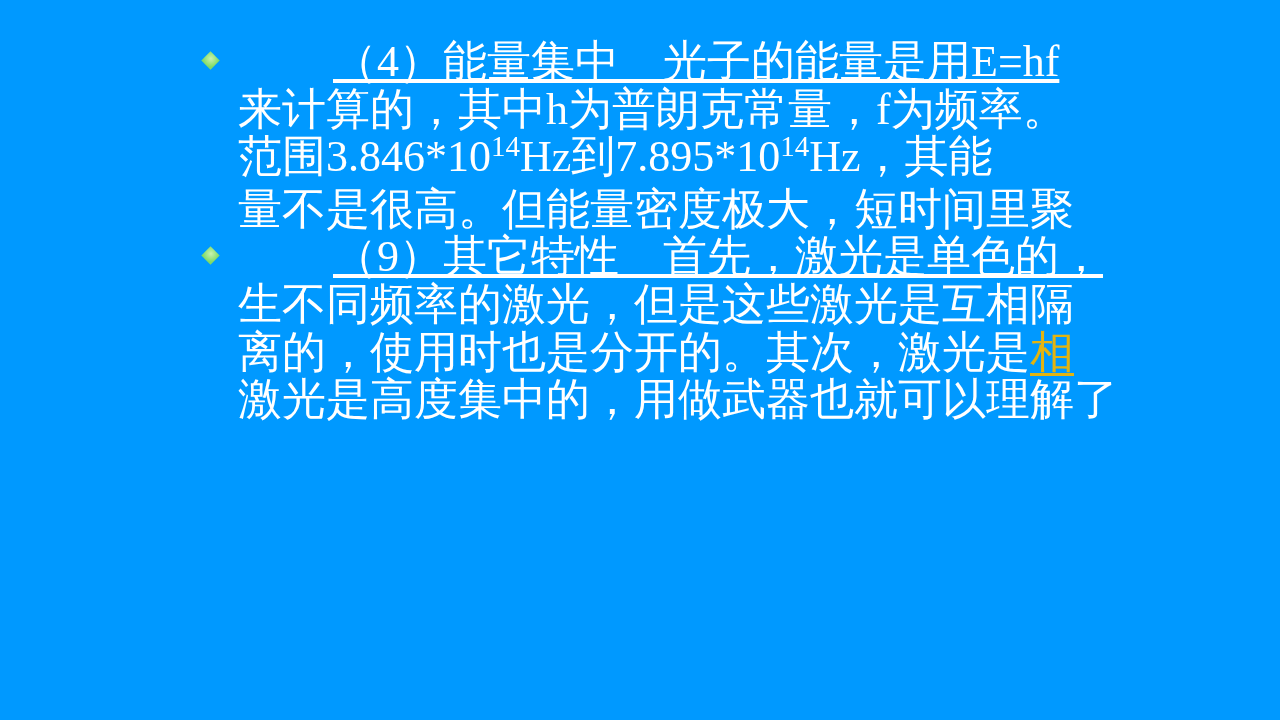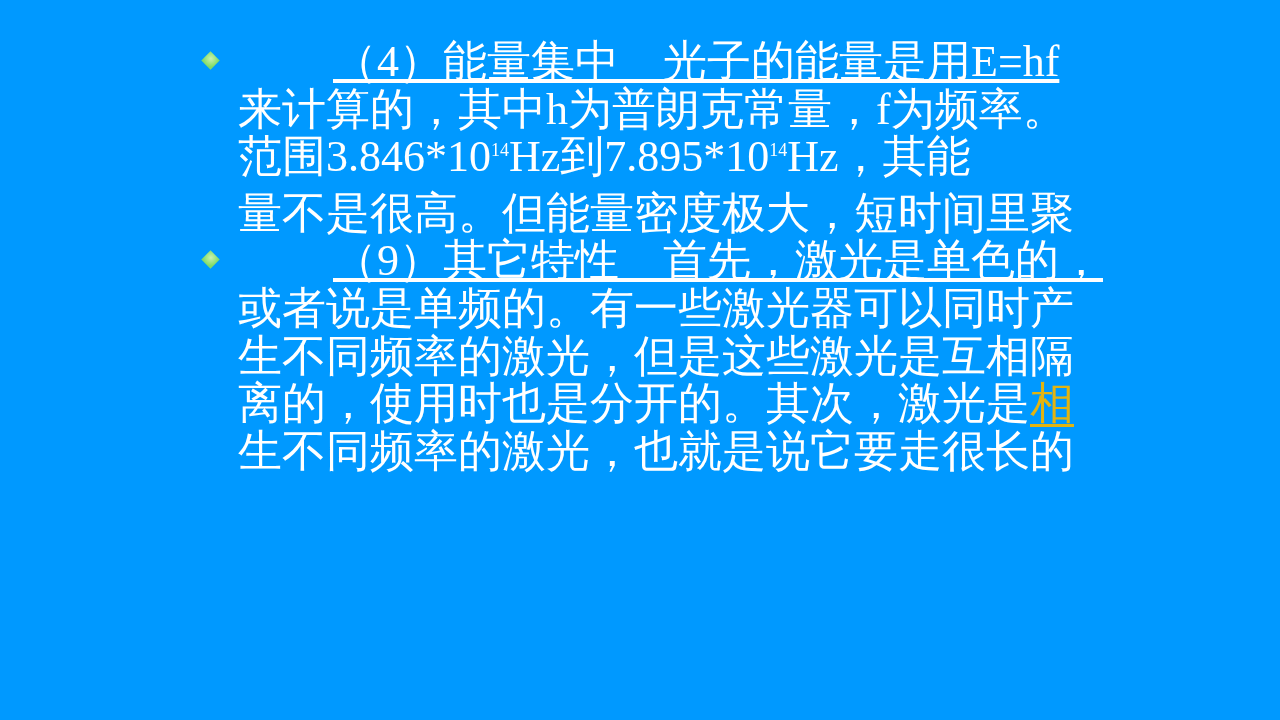"14" .sup { font-size: 18px -> 29px }
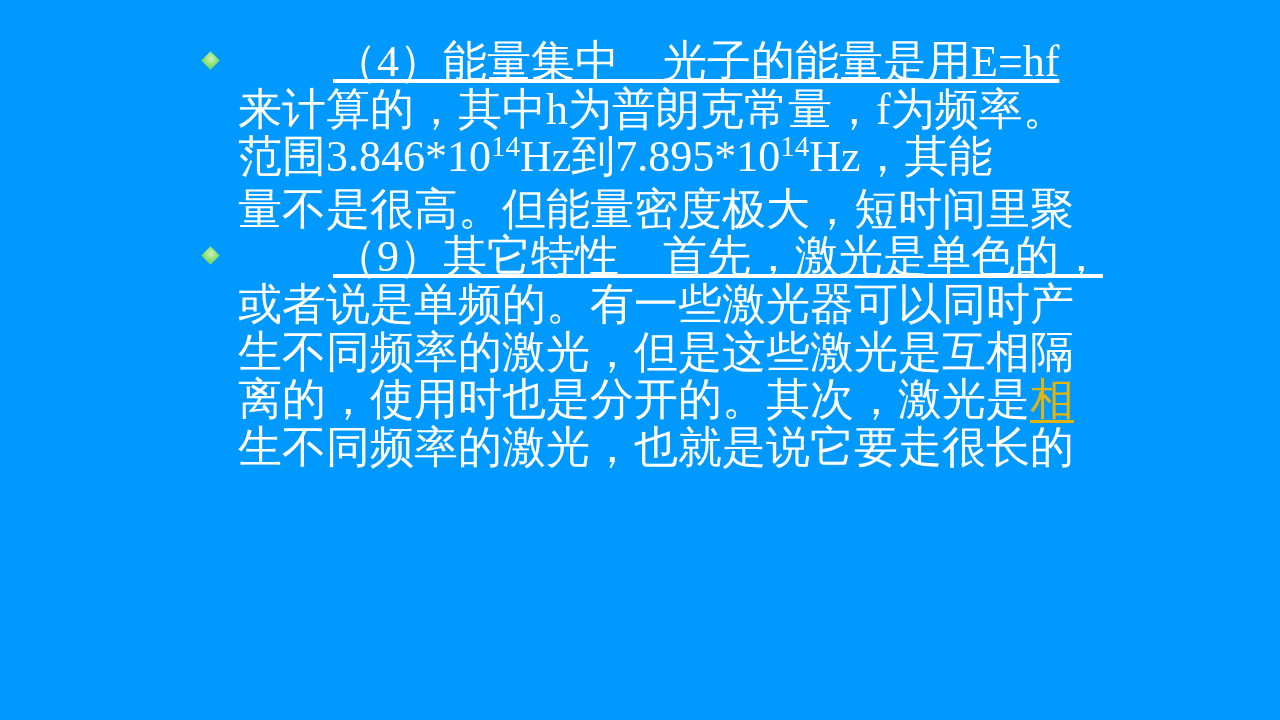"或者说是单频的。有一些激光器可以同时产" div.line { html: <div><span>或者说是单频的。有一些激光器可以同时产</span></div> -> none }
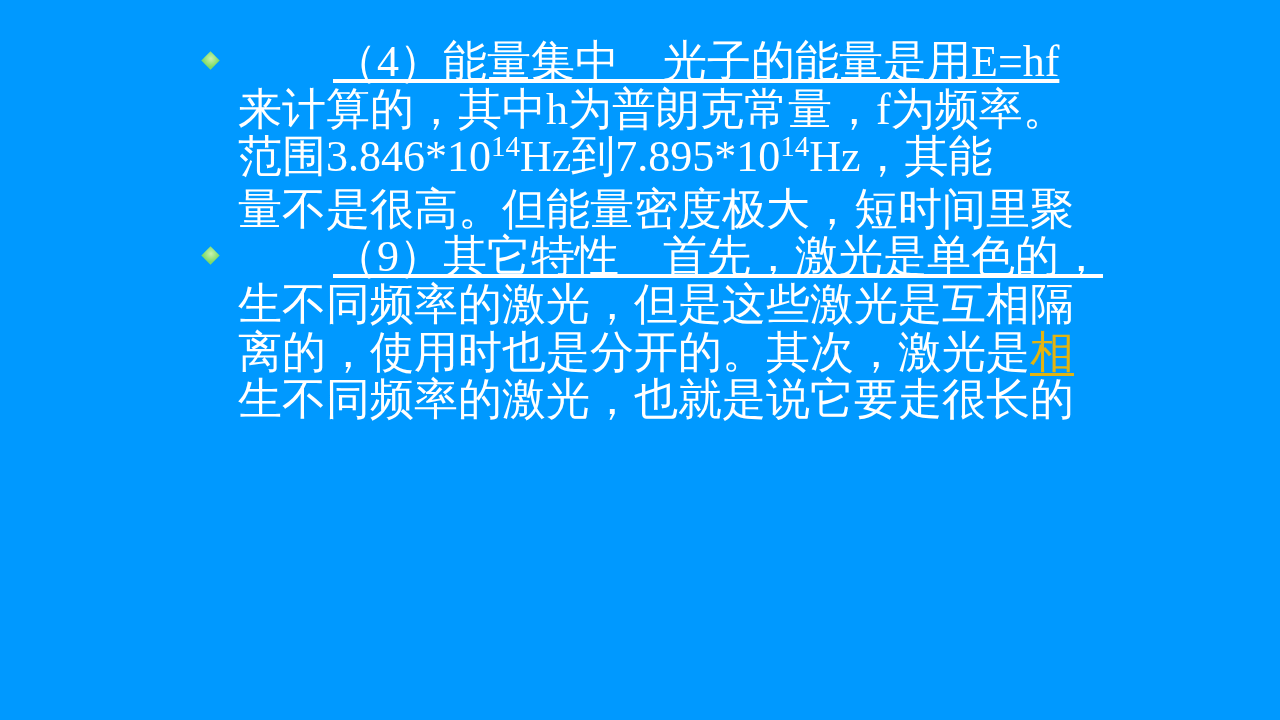"生不同频率的激光，也就是说它要走很长的" span { text: 生不同频率的激光，也就是说它要走很长的 -> 激光是高度集中的，用做武器也就可以理解了 }
